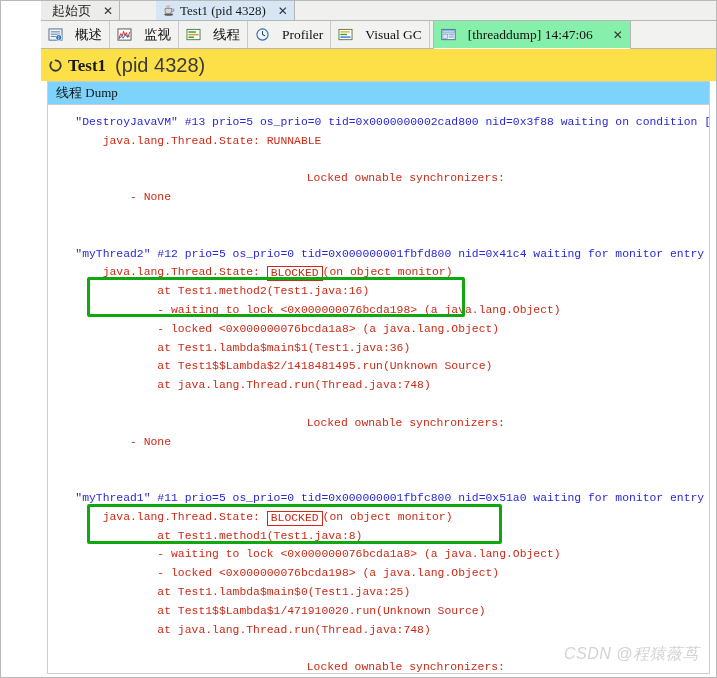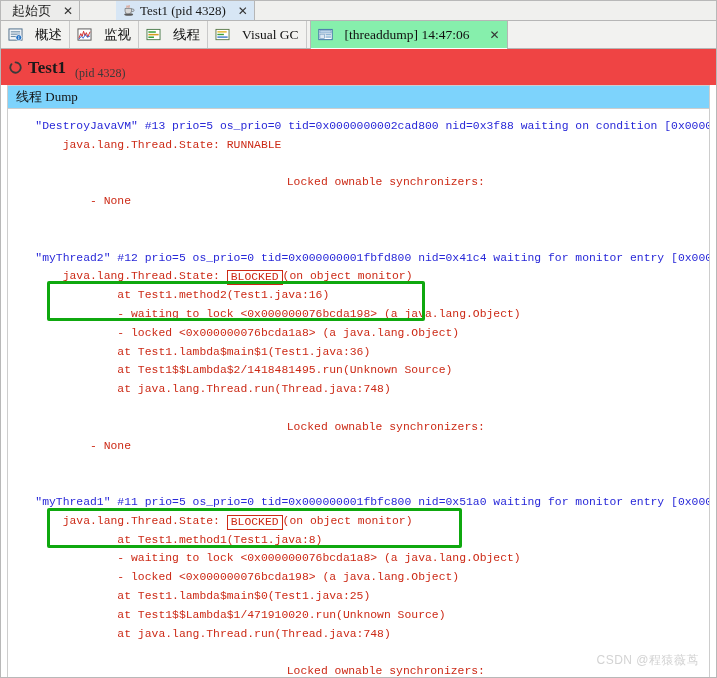"起始页" .app { padding-left: none -> 40px }
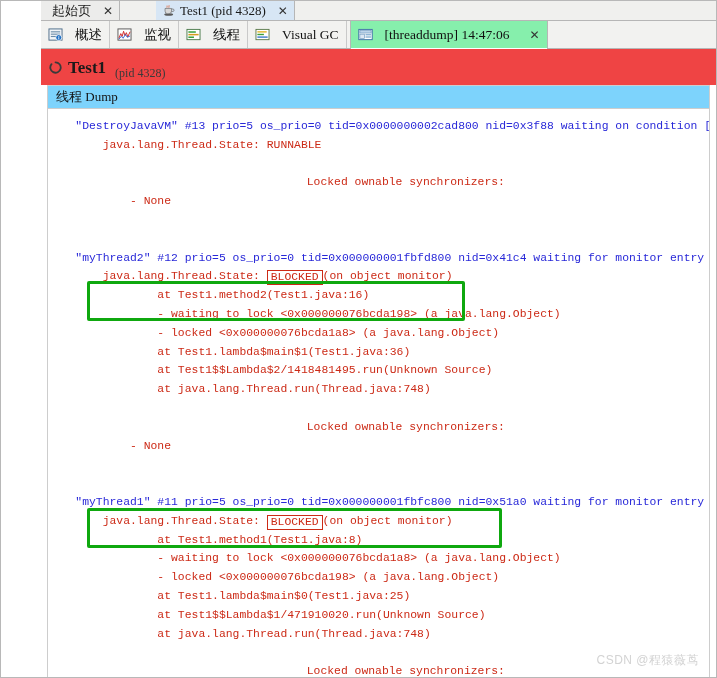"Profiler" div.view-tab { html: none -> <div> <span> <svg> <circle></circle> <line></line> <line></line> </svg> </span> <span>Profiler</span> </div> }
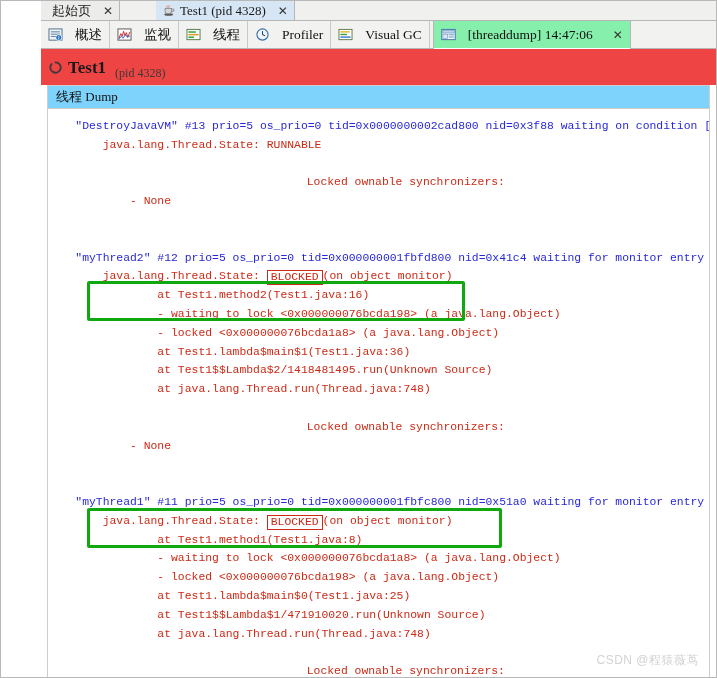"Test1" .title-row { background: #ef4444 -> #fde047 }
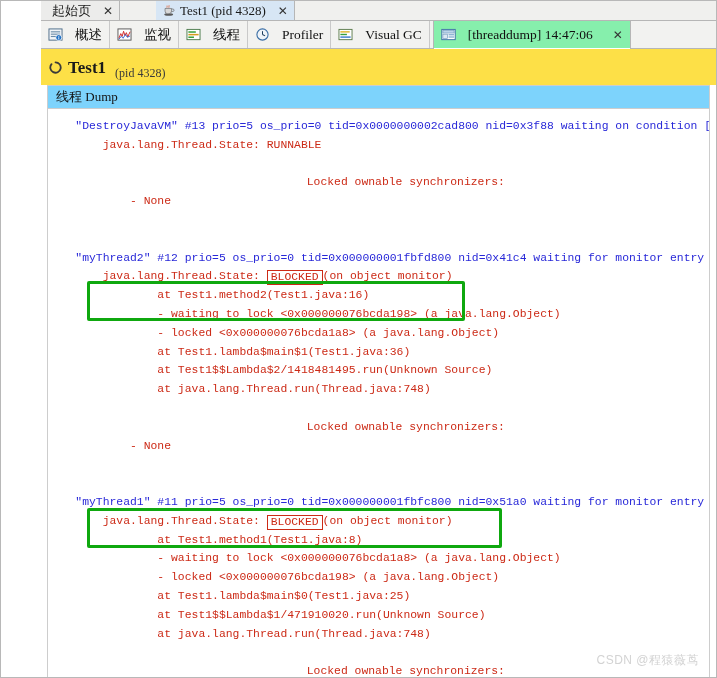"(pid 4328)" .title-pid { font-family: Liberation Serif, serif -> Liberation Sans, sans-serif; font-size: 12px -> 20px; margin-top: 12px -> none }
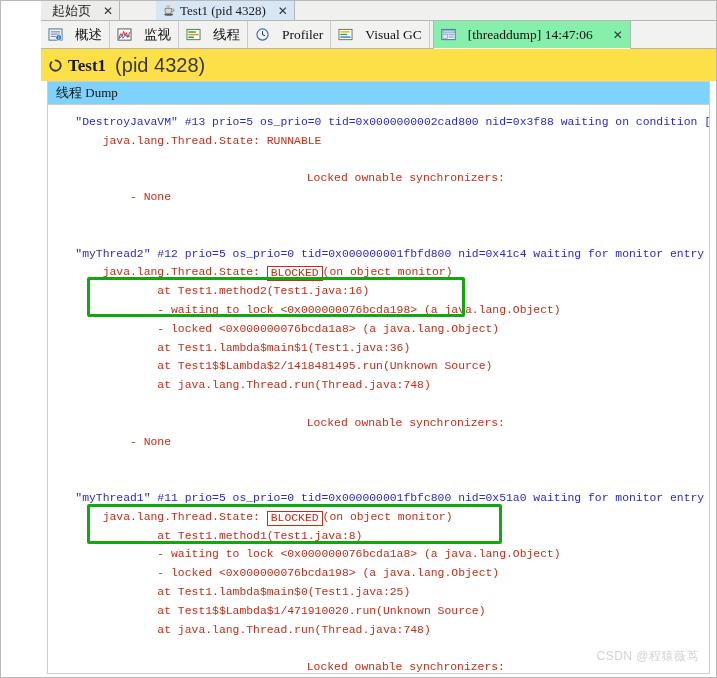"CSDN @程猿薇茑" .watermark { font-size: 12px -> 16px; font-style: none -> italic }
